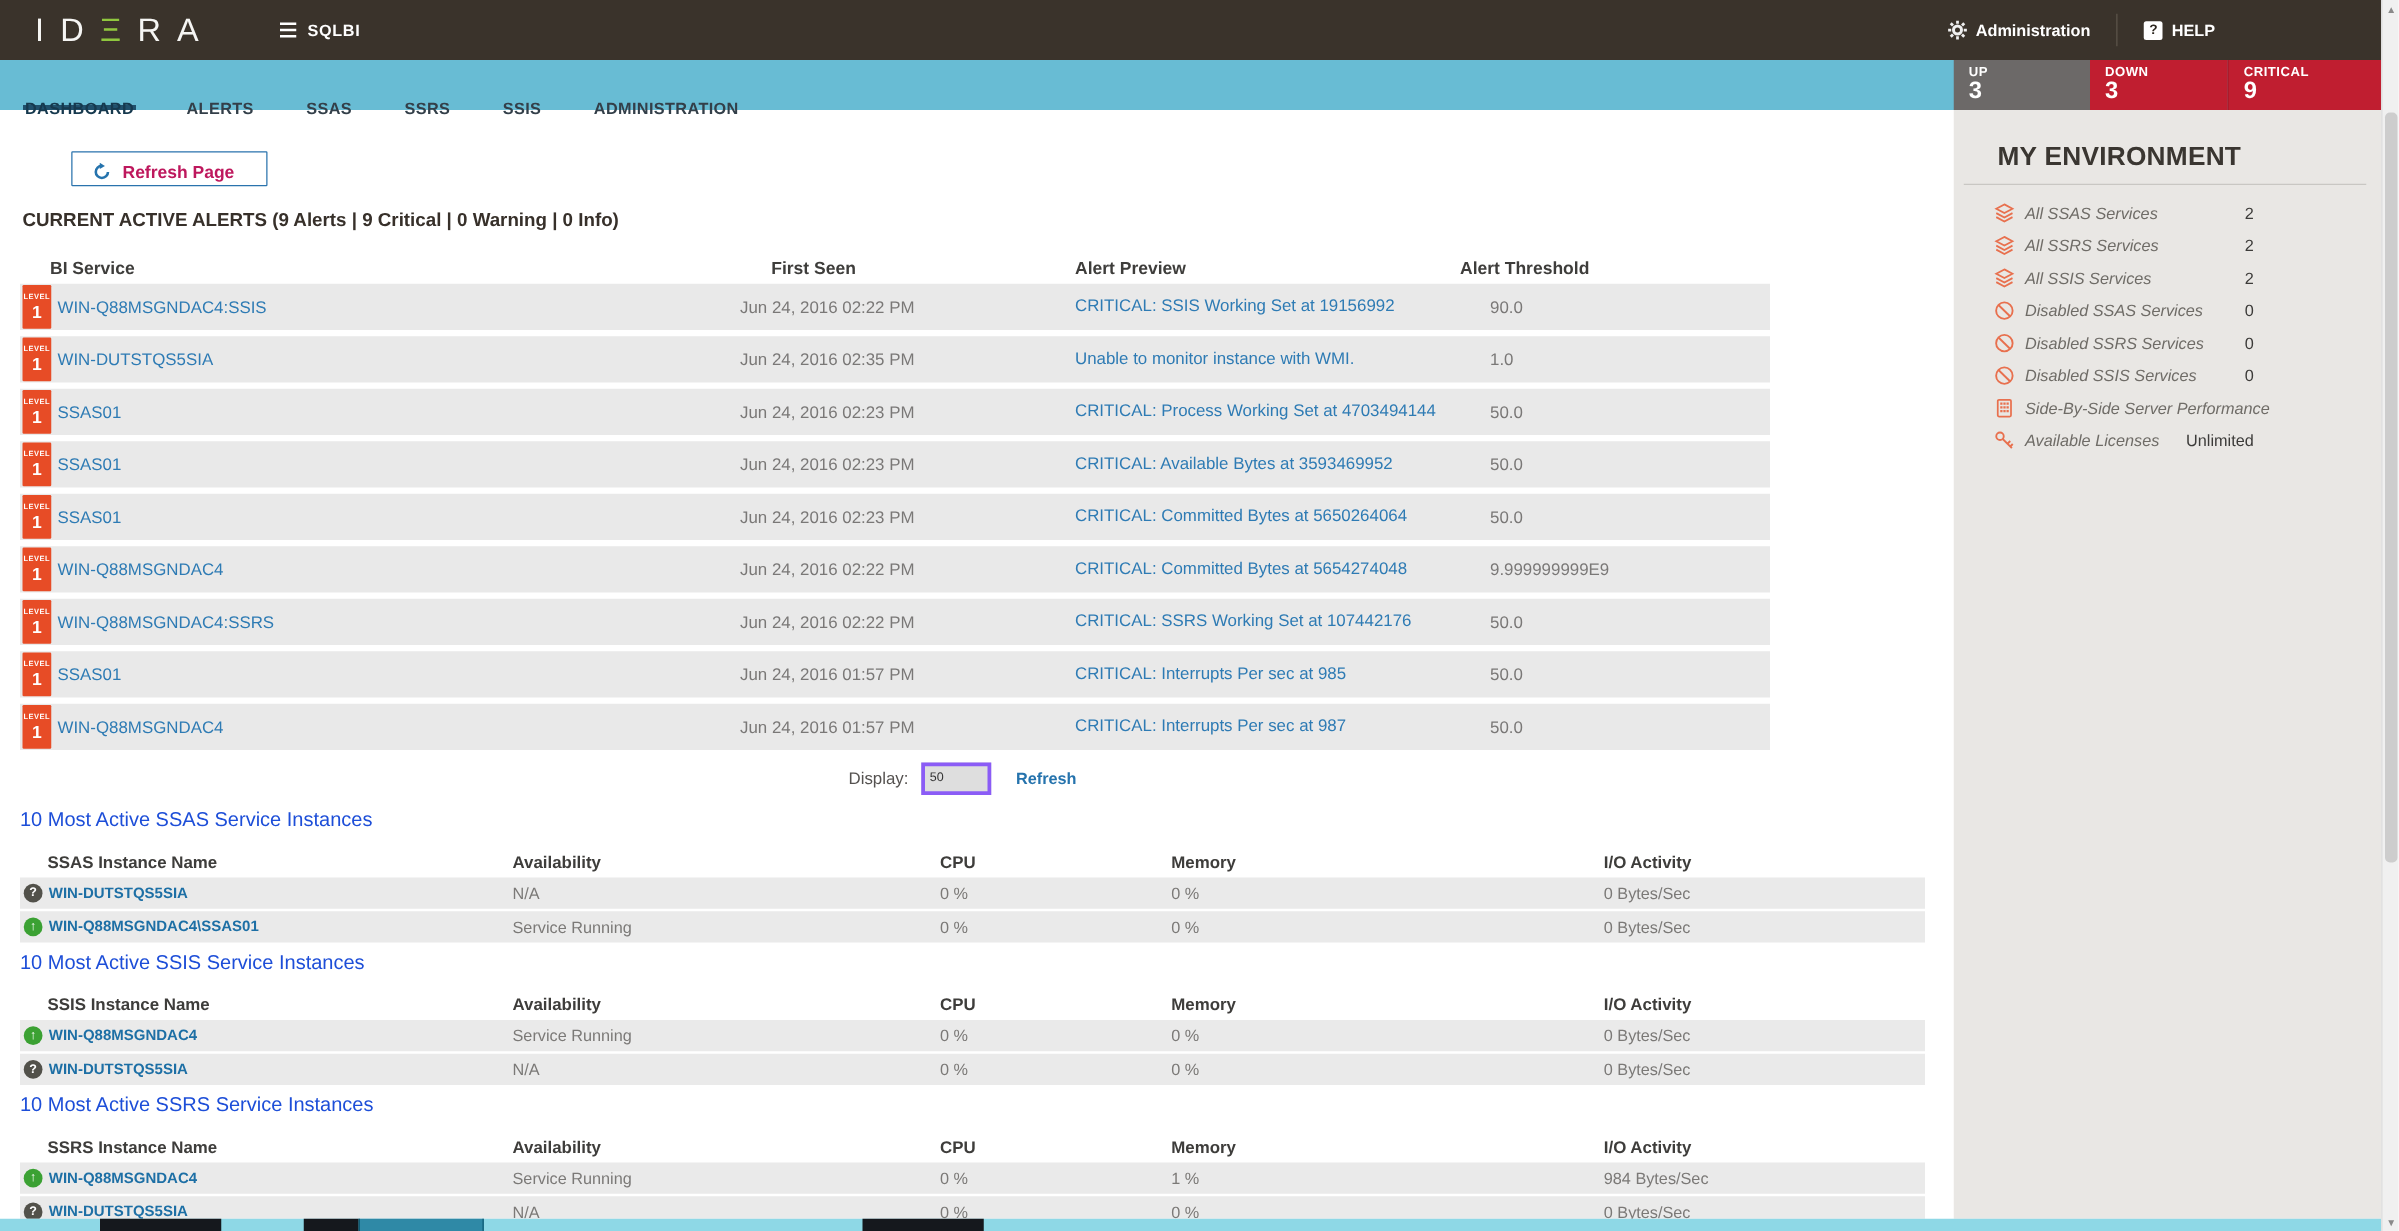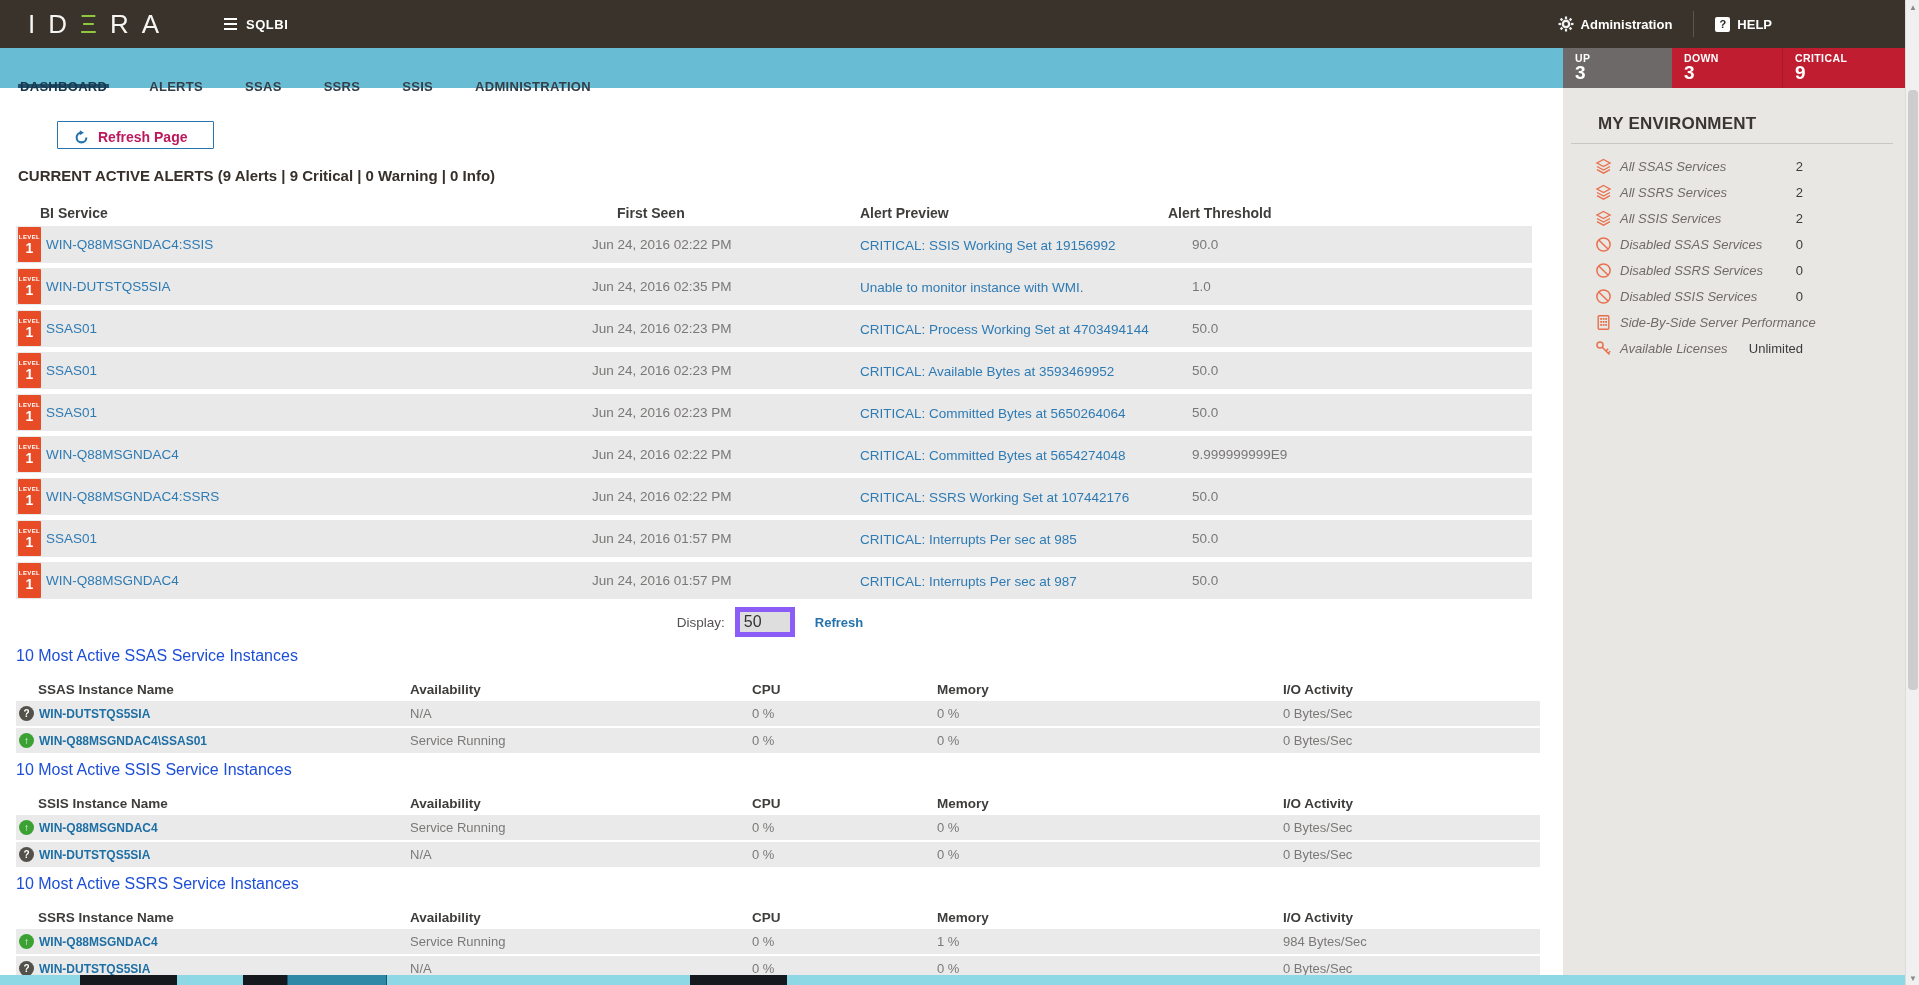"MY ENVIRONMENT" .env-title { font-size: 17px -> 21px }
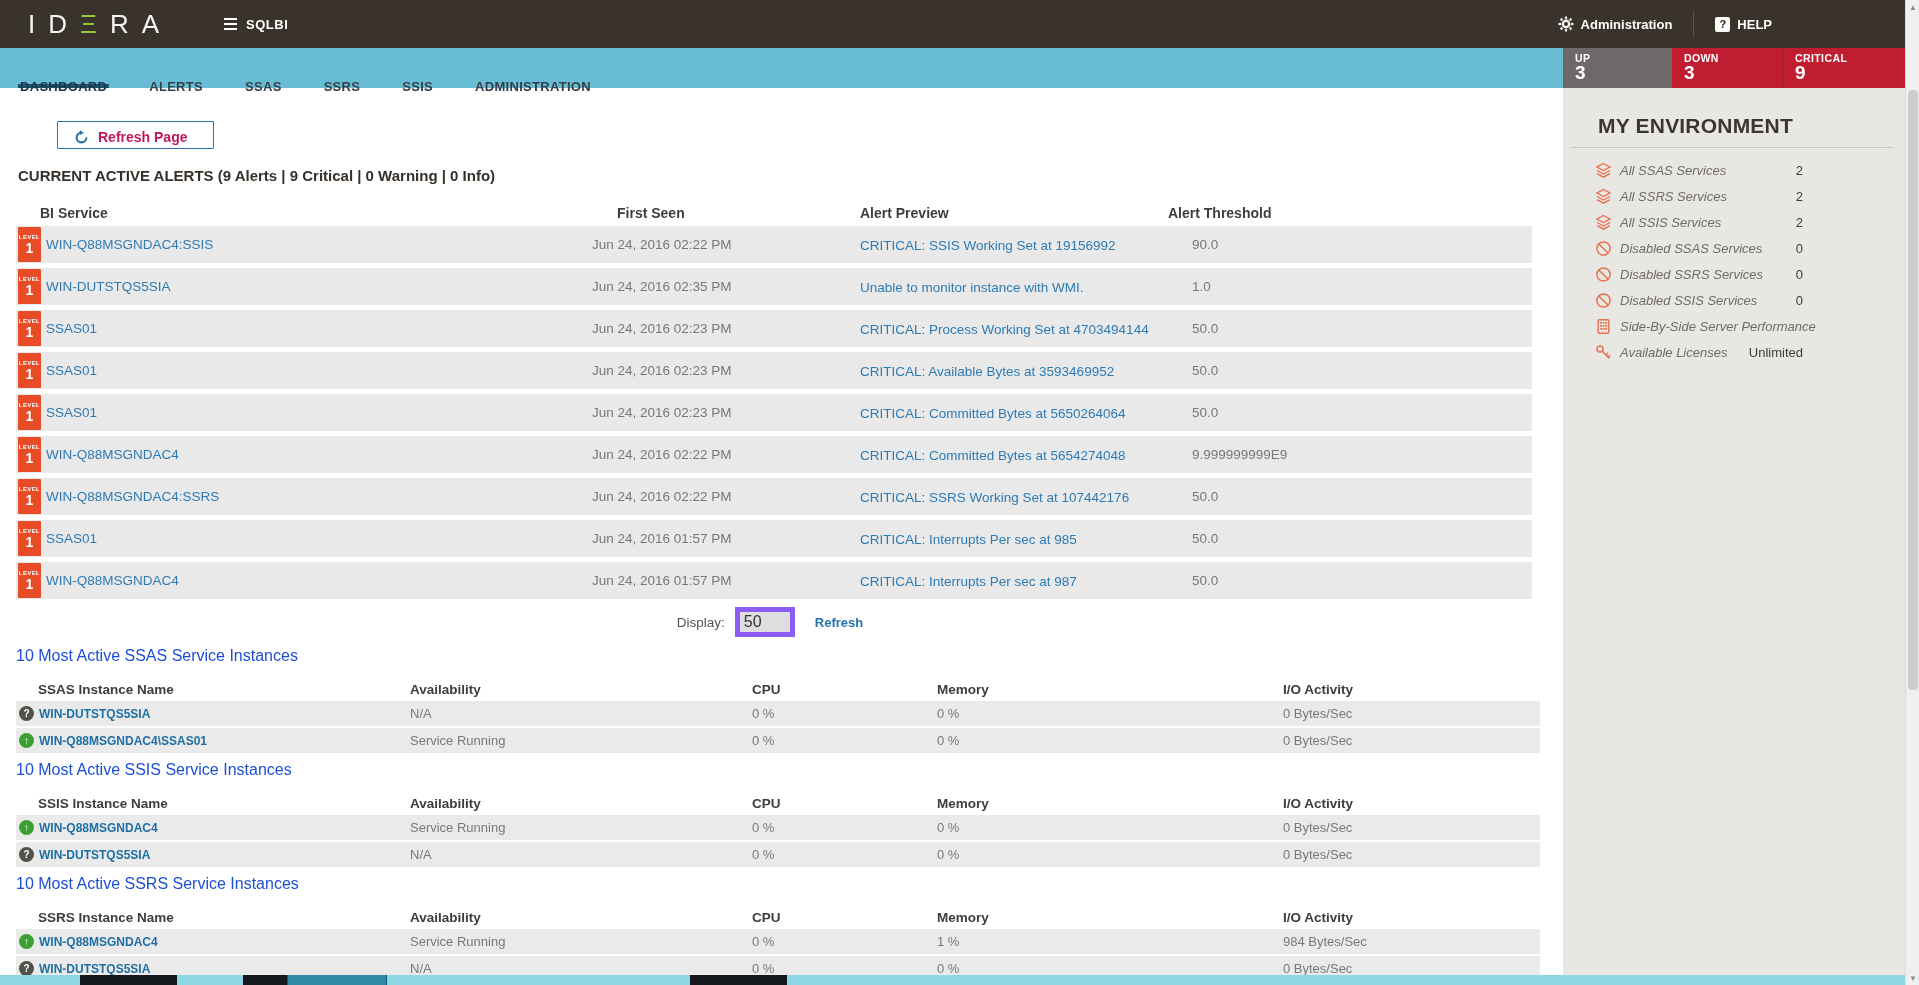"BI Service" .alerts-table { width: 1516px -> 1400px }
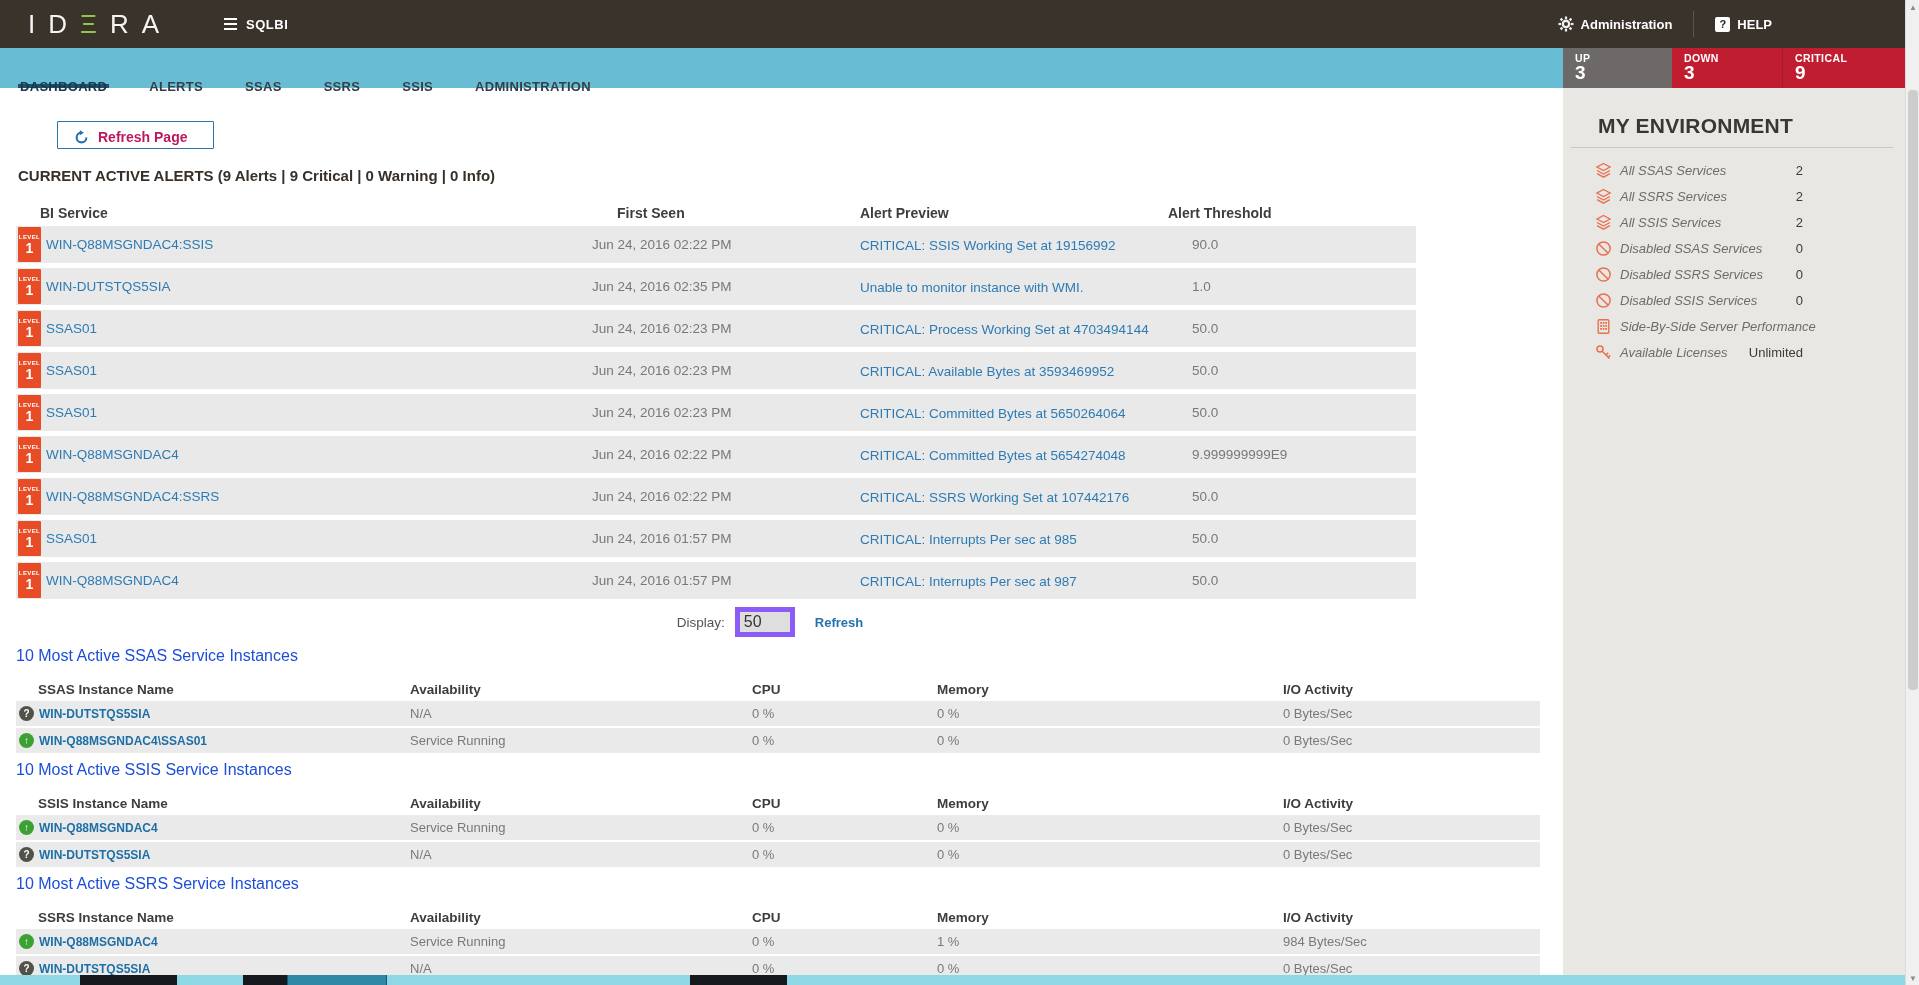"50" .display-input { border: 5px solid #8b5cf6 -> 3px solid #8b5cf6; font-size: 16px -> 10px }
